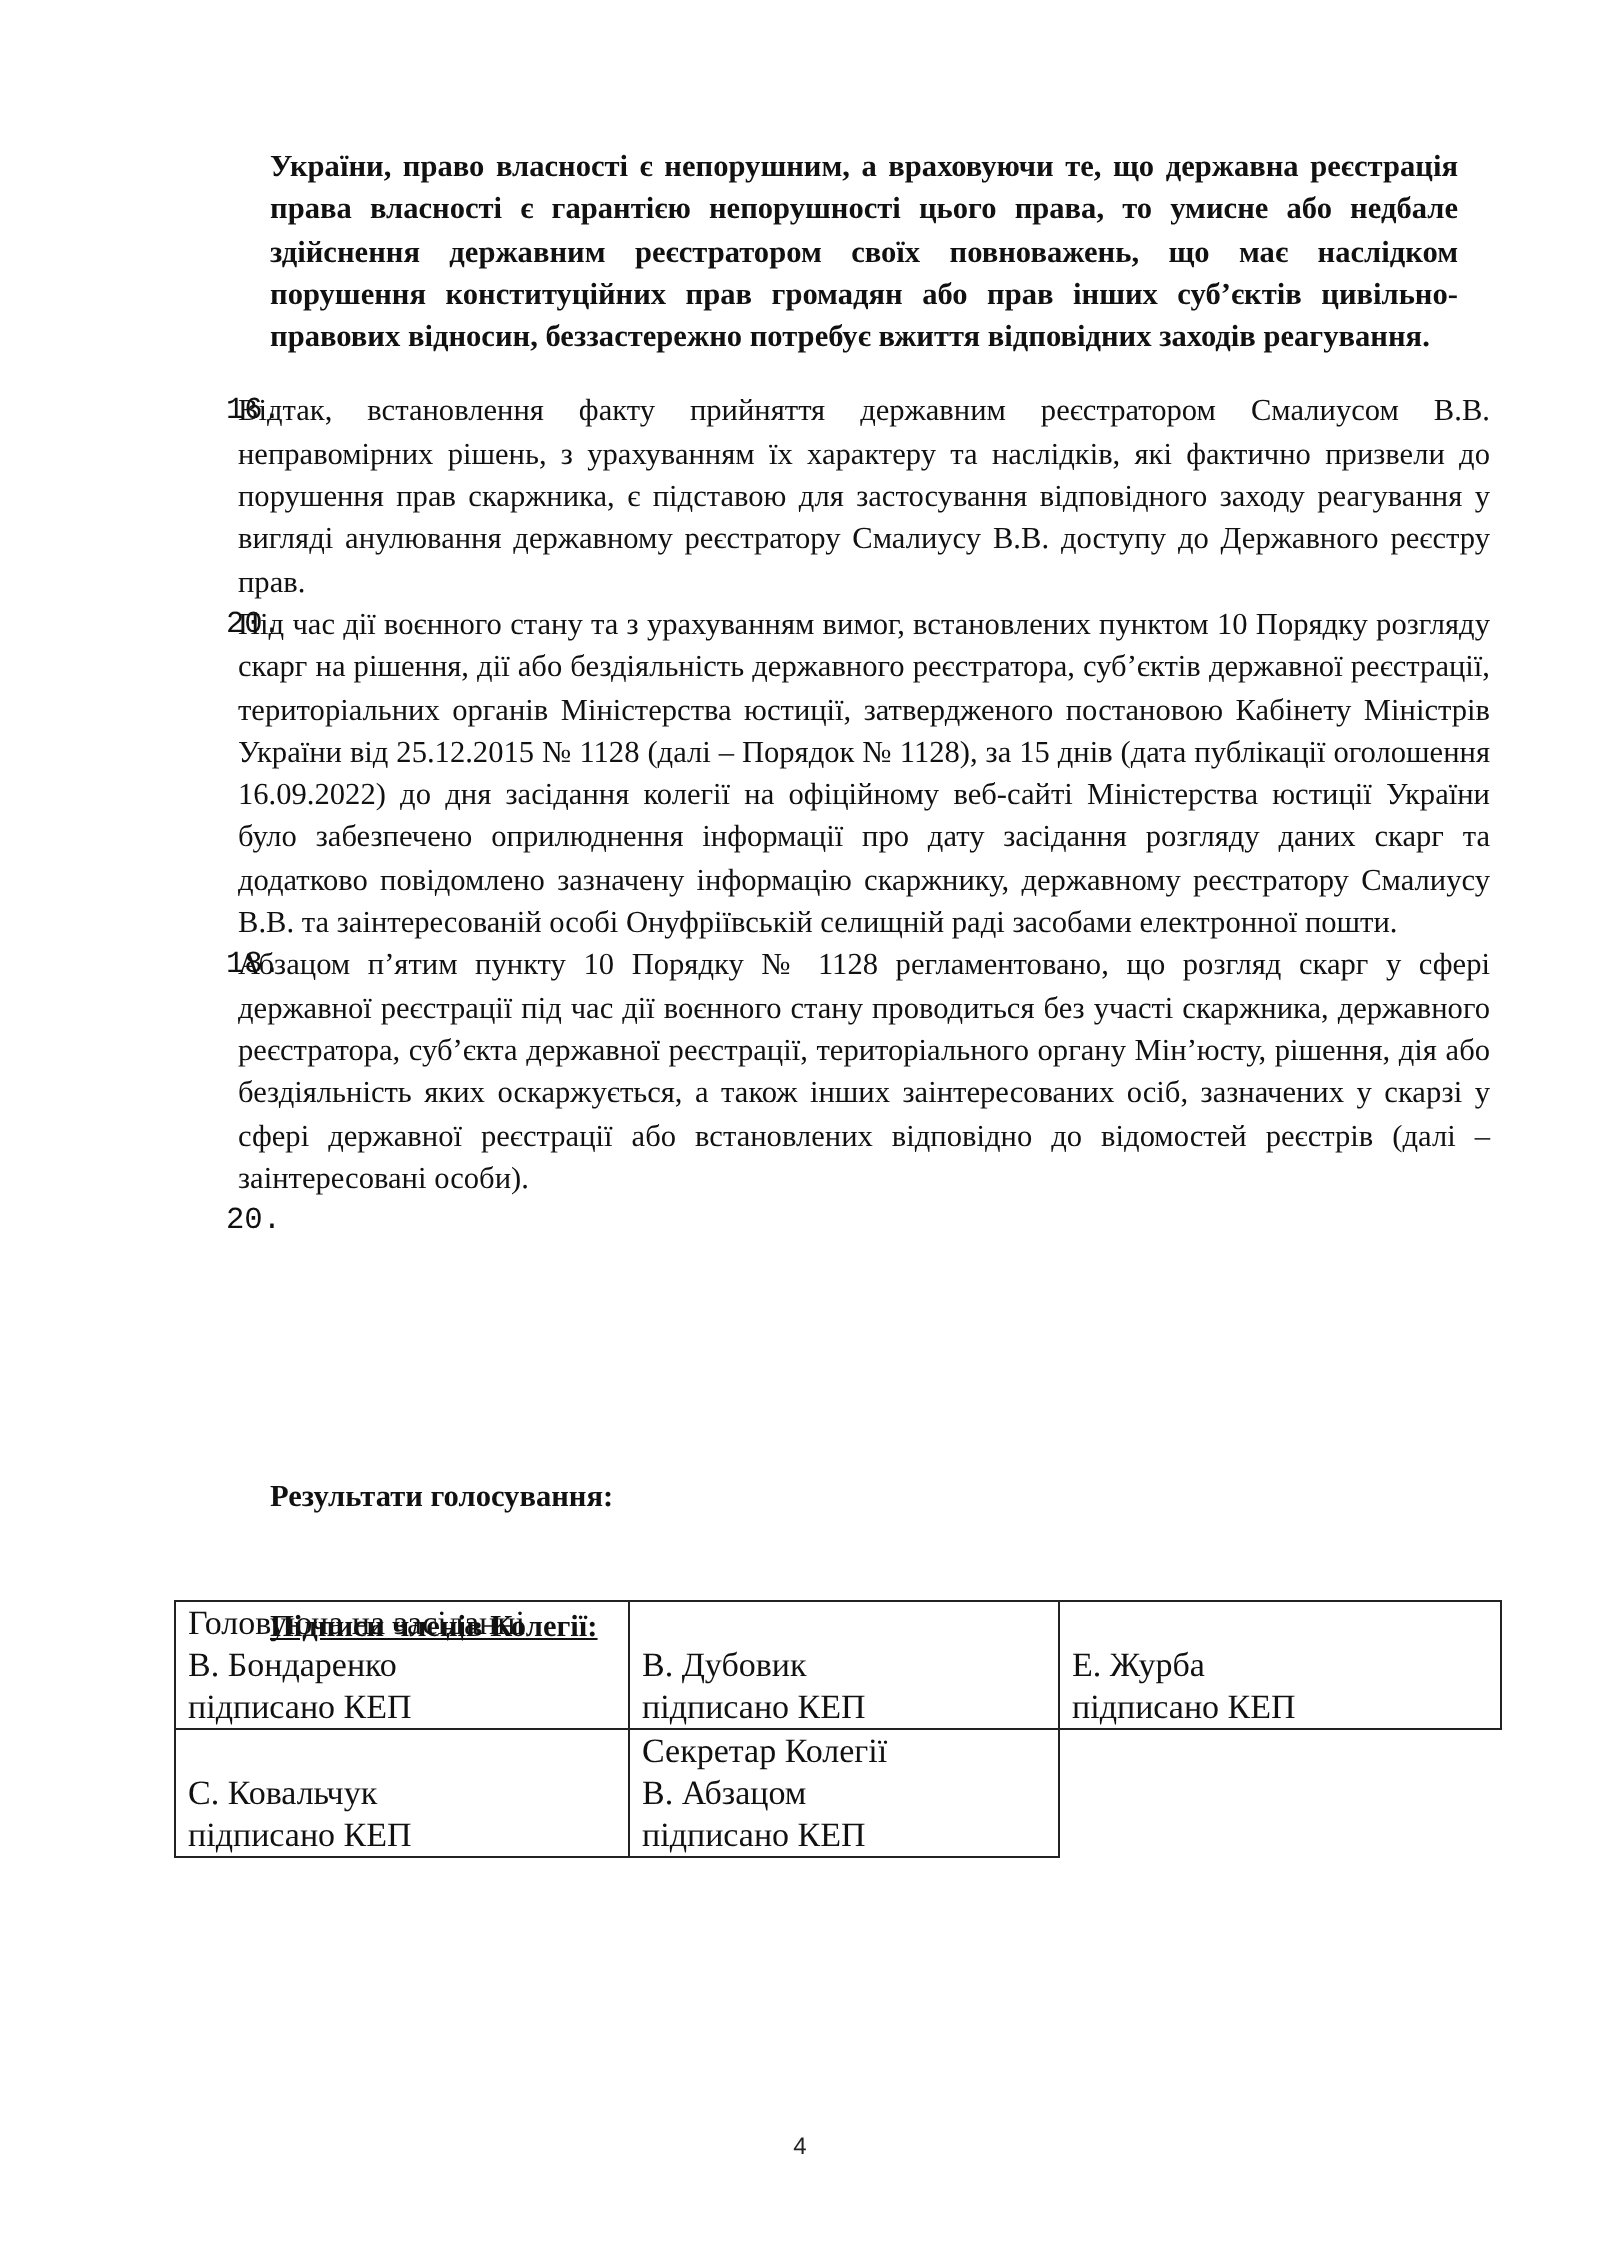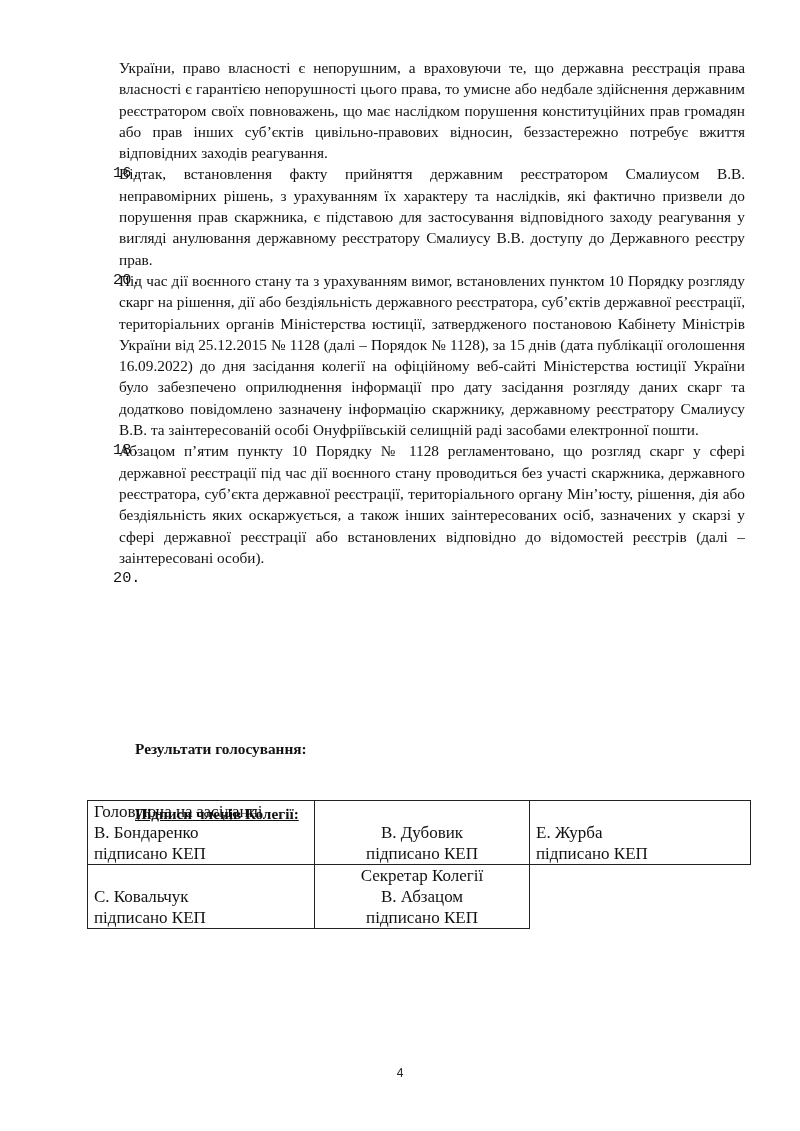"України, право власності є непорушним," .cont { font-weight: none -> bold; margin: 0 -> 16px }
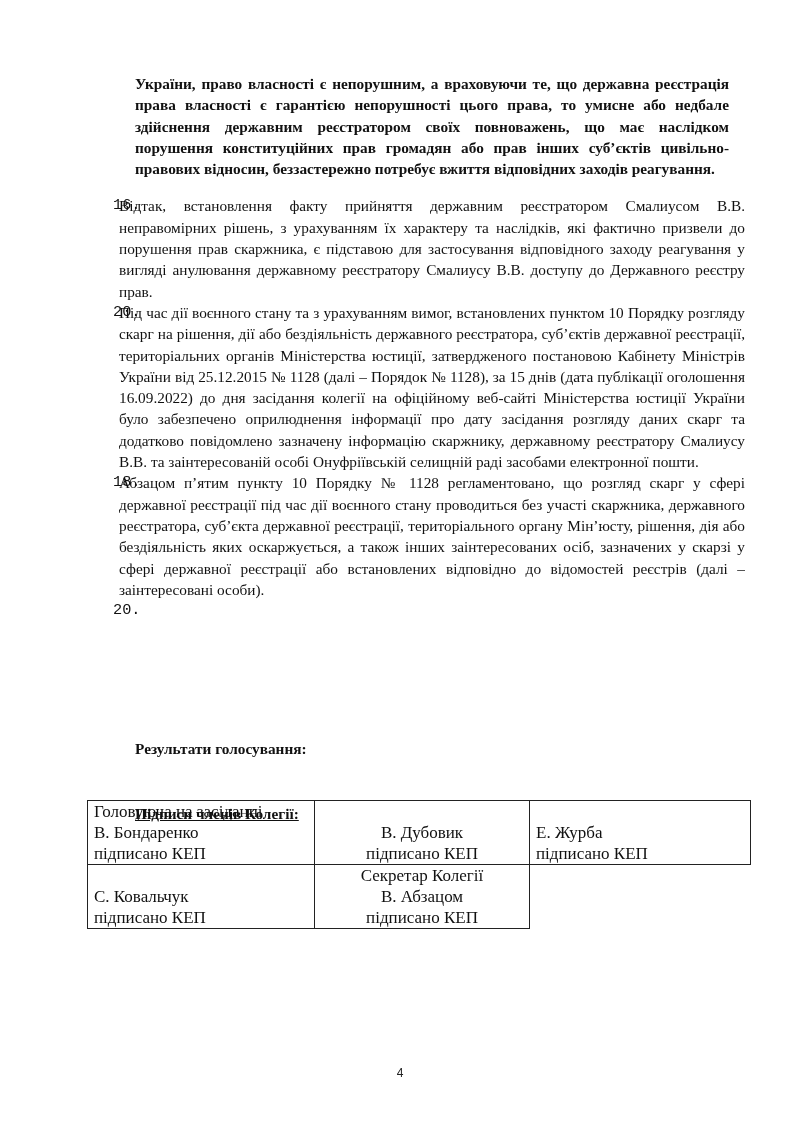"В. Дубовик" table.sign td.c2 { text-align: center -> none }
